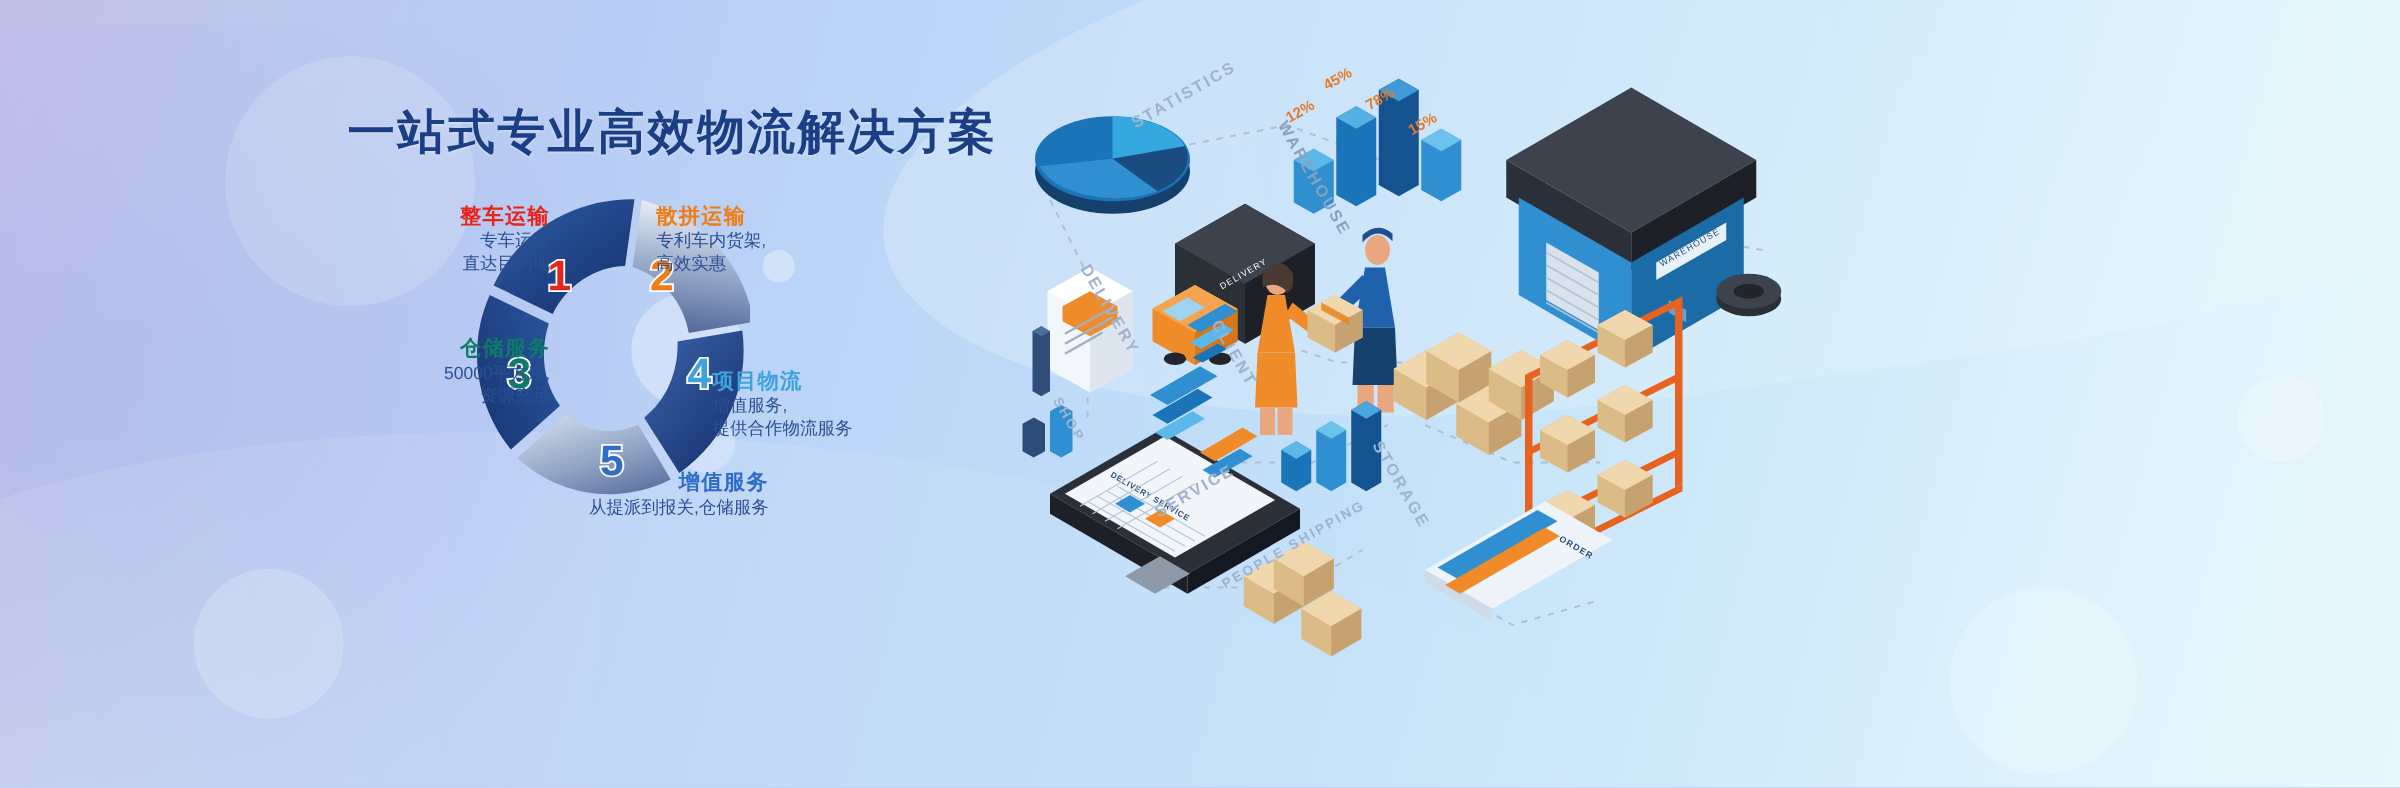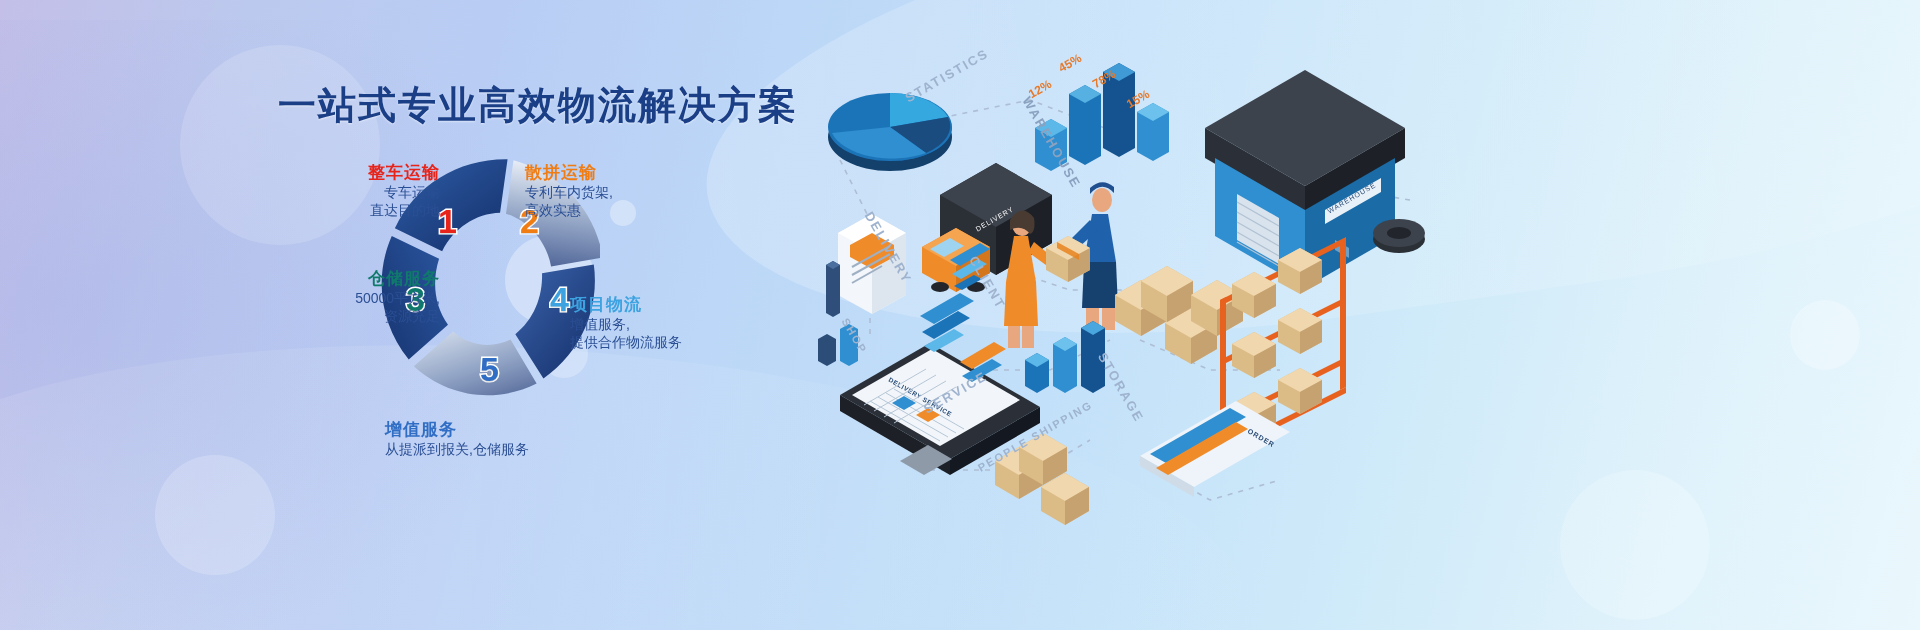"增值服务" #lbl5 { margin-top: 44px -> none; text-align: left -> right }
